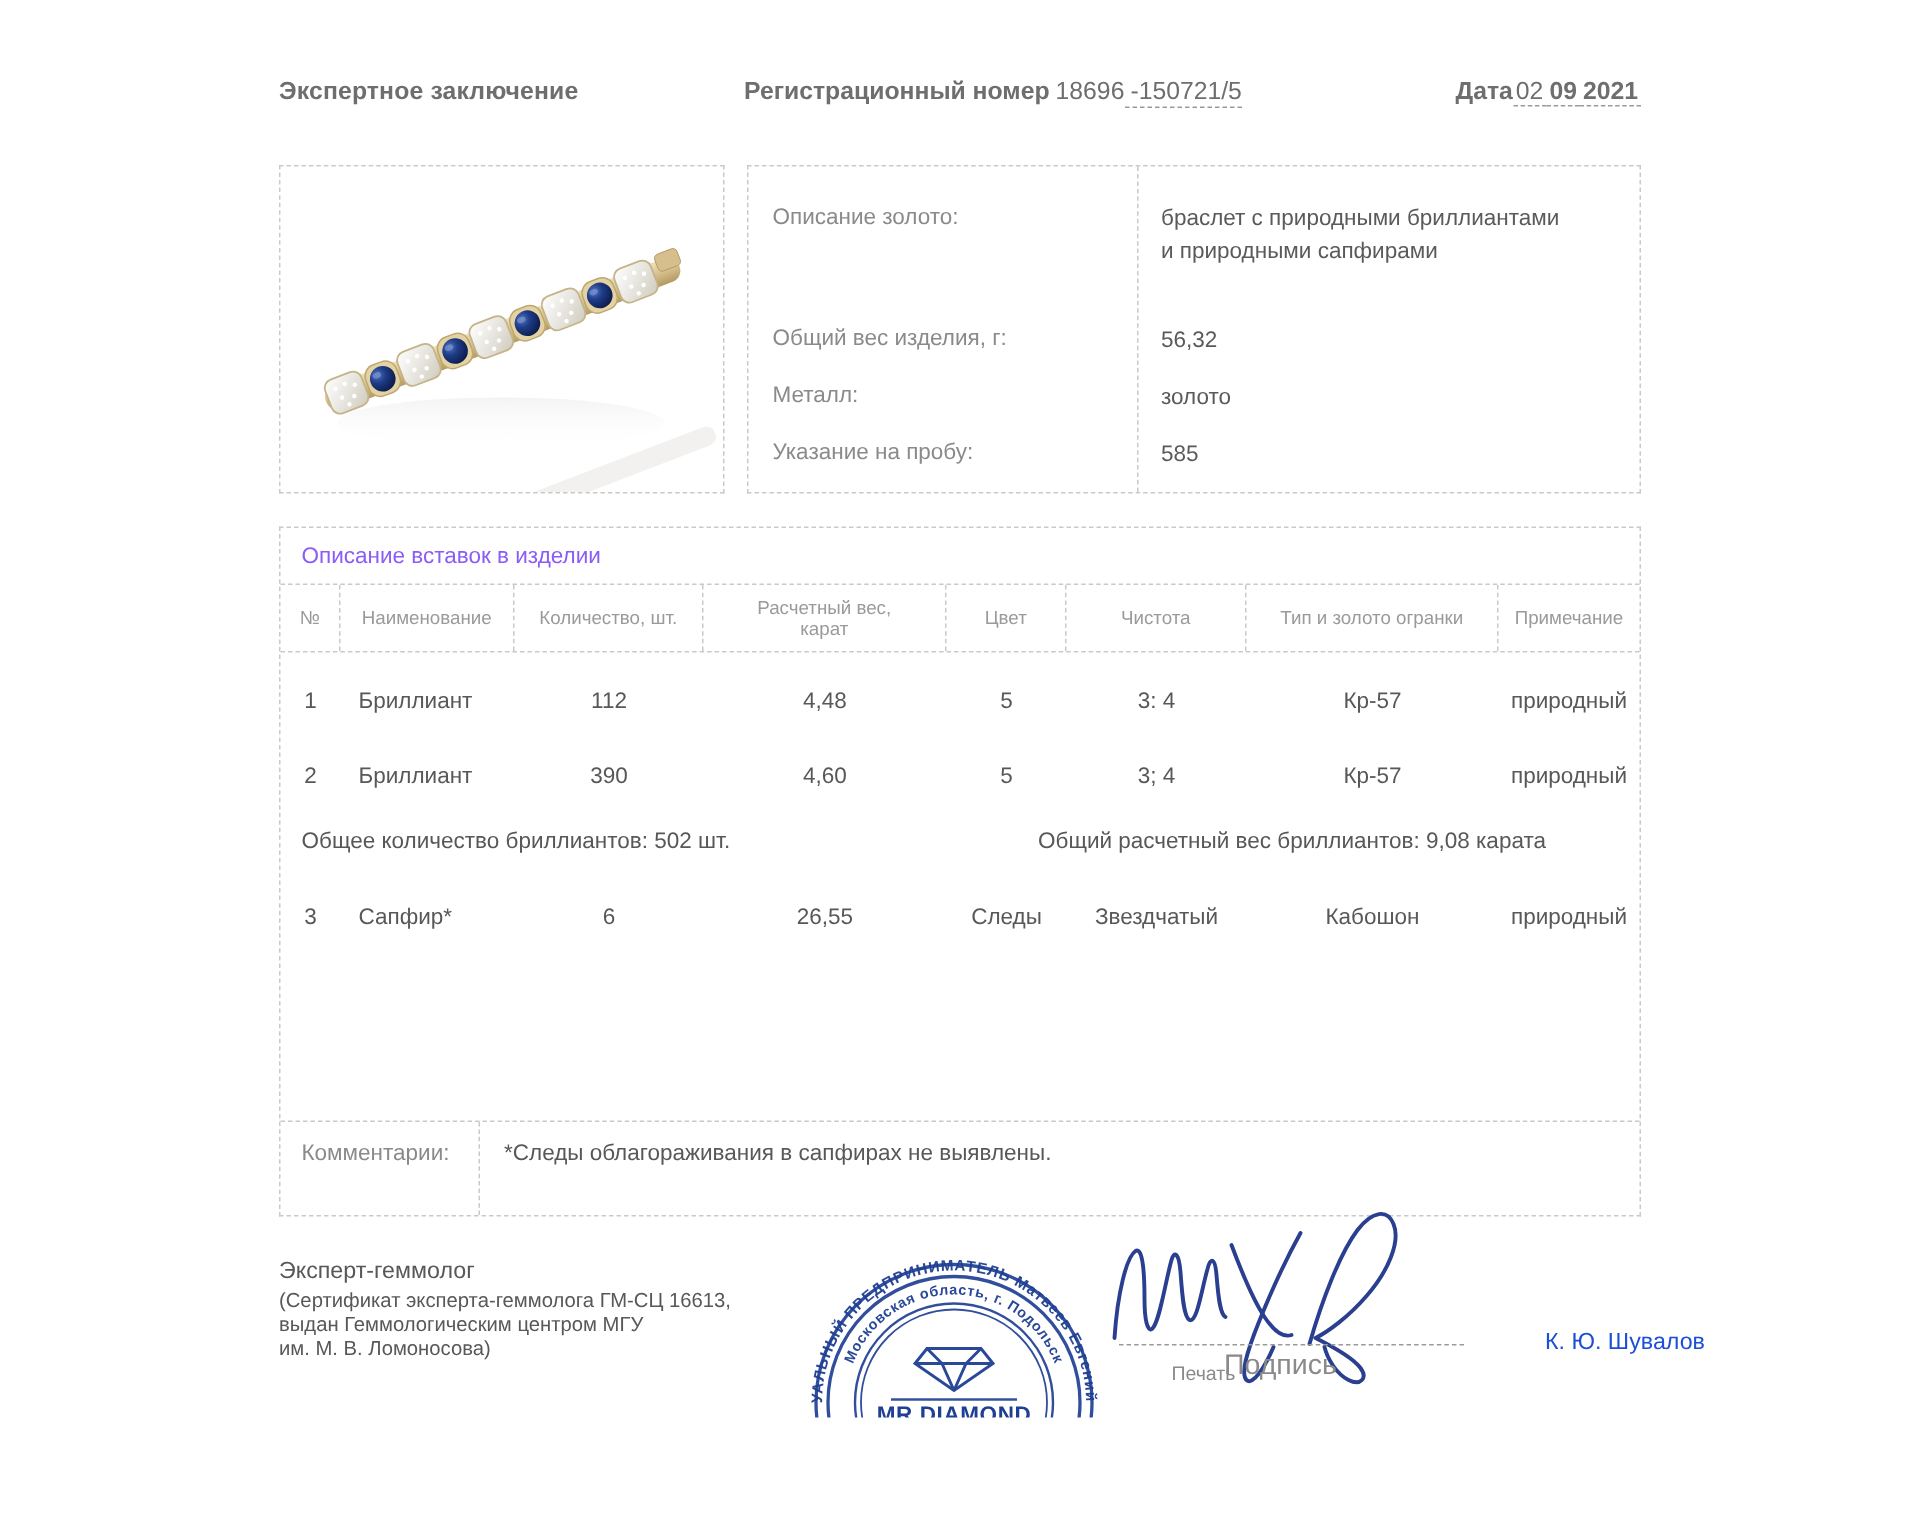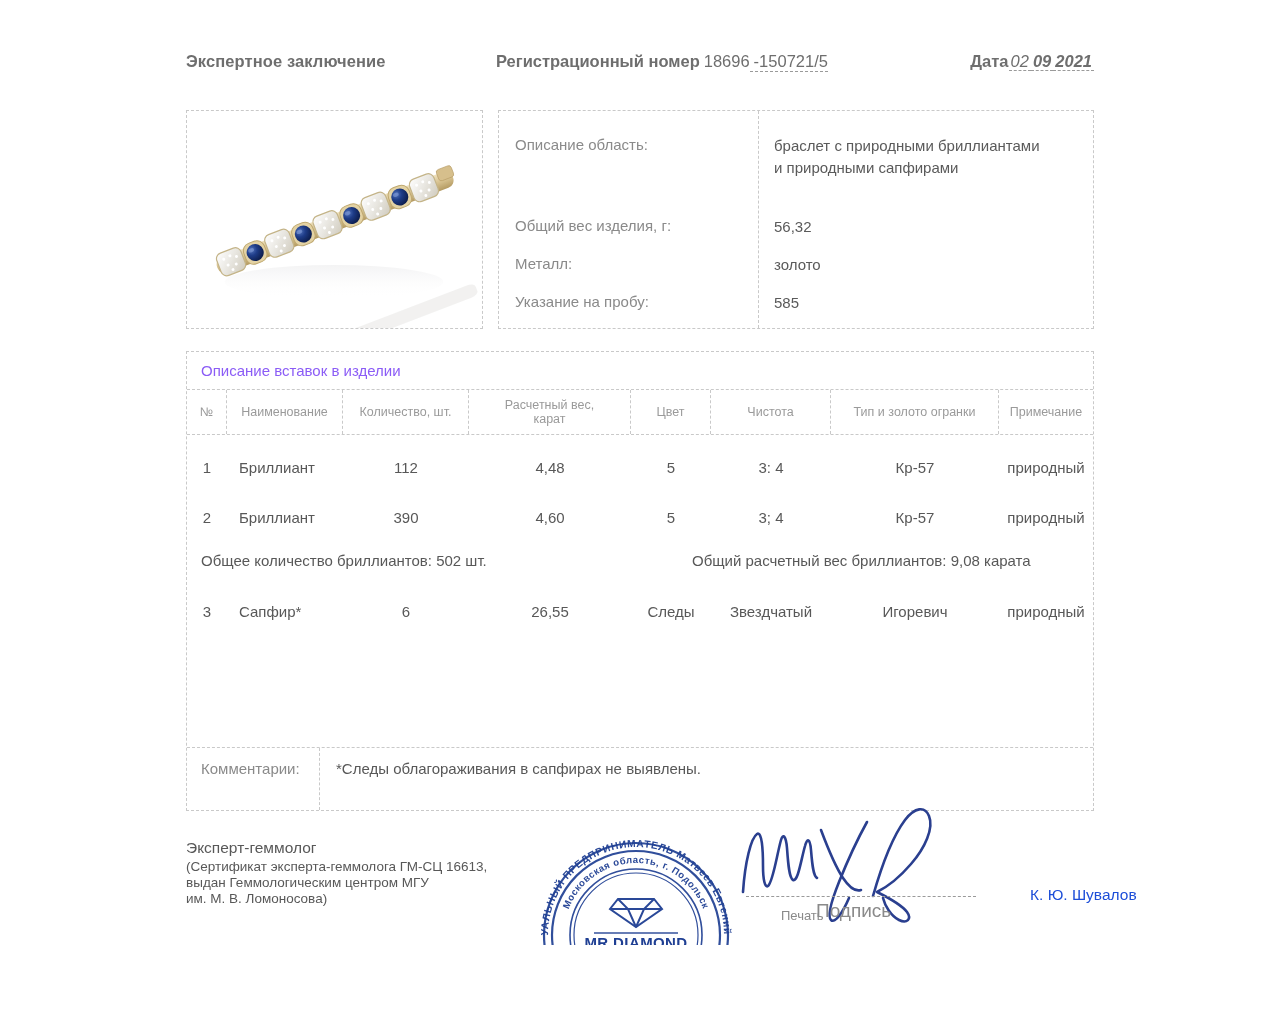"02" .hdr-date .dseg { font-style: italic -> none }
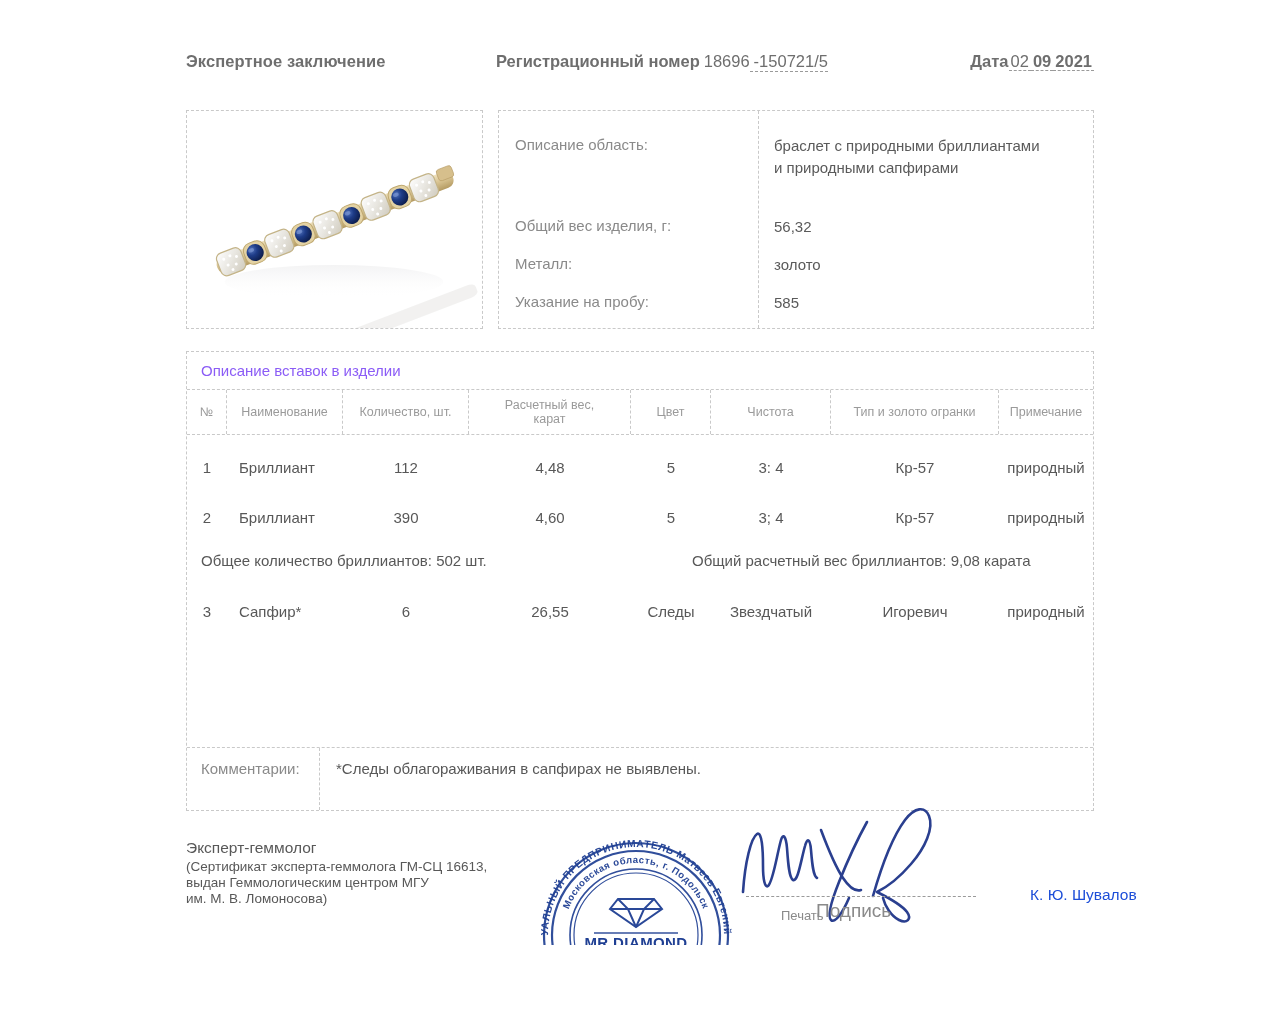"Описание область:" div.desc-label { text: область -> золото }
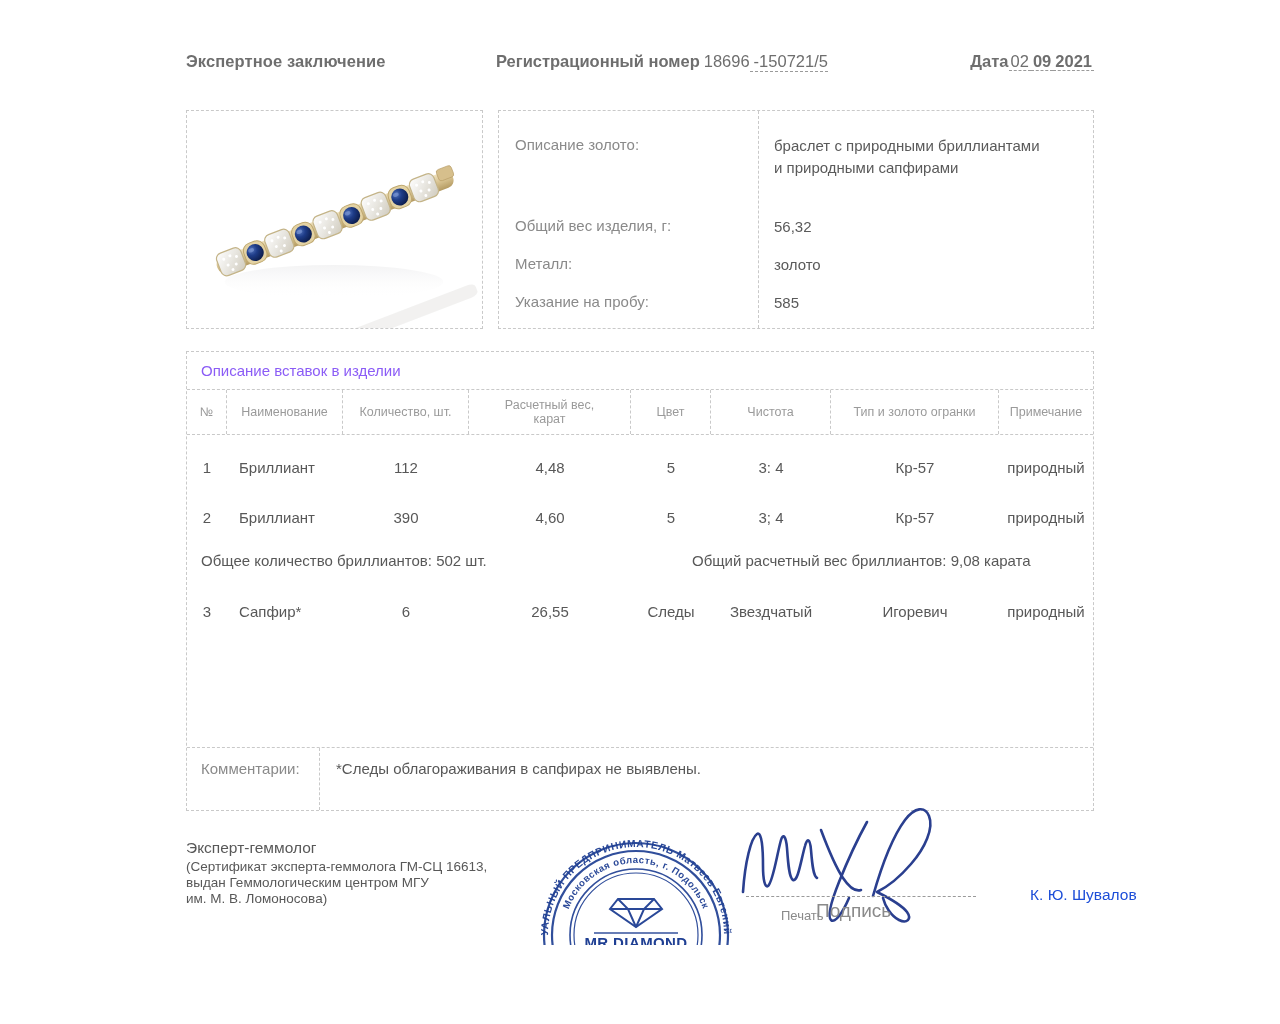"Игоревич" div.td { text: Игоревич -> Кабошон }
